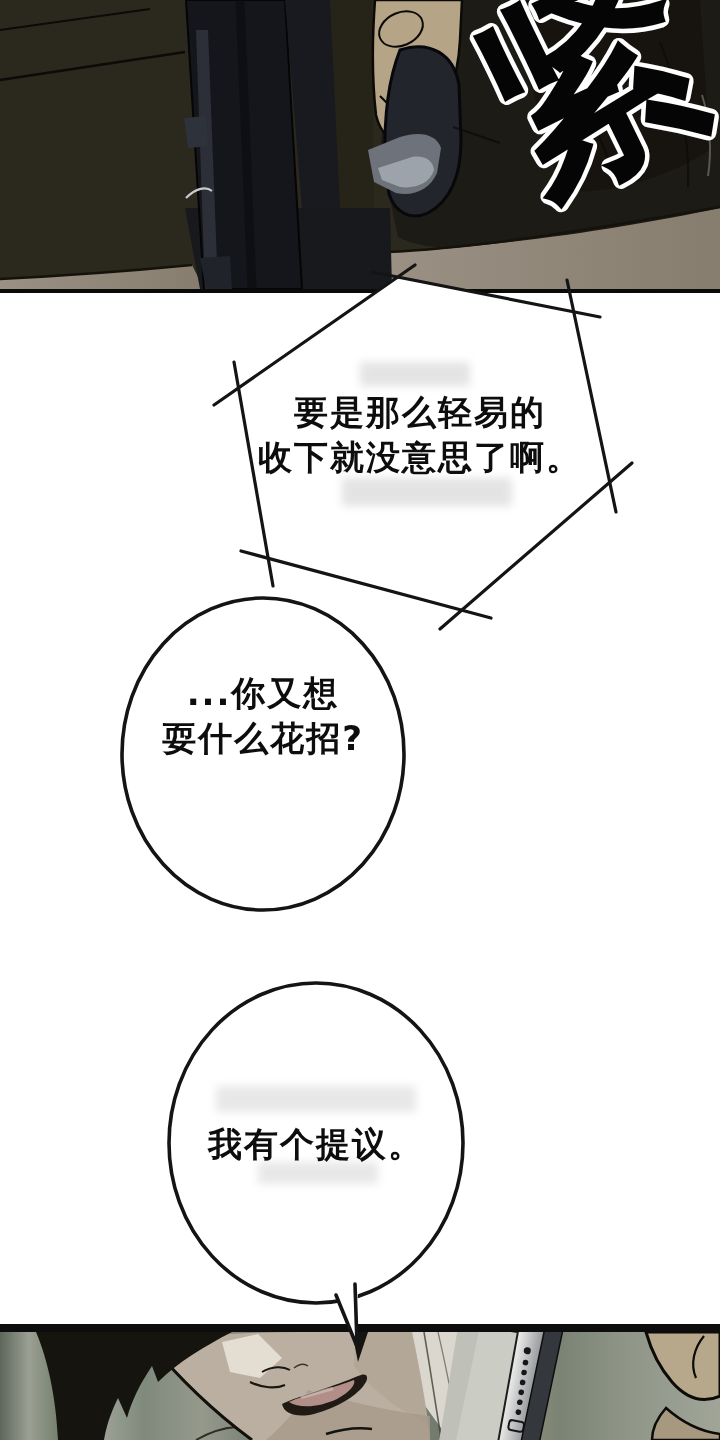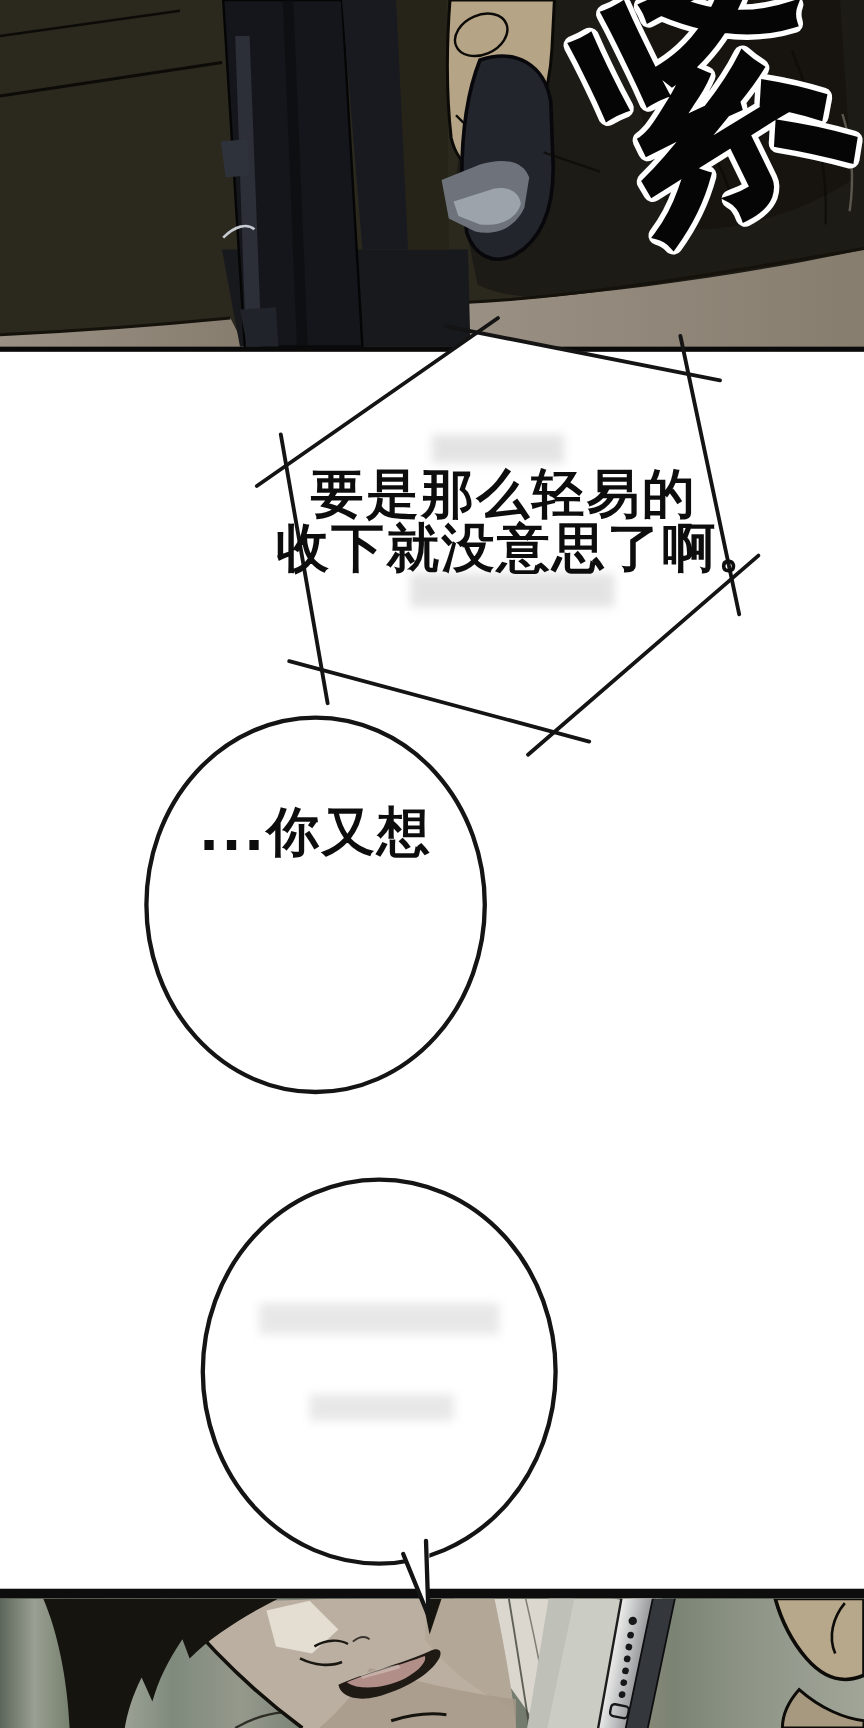"要是那么轻易的" .dialogue { font-size: 44px -> 34px }
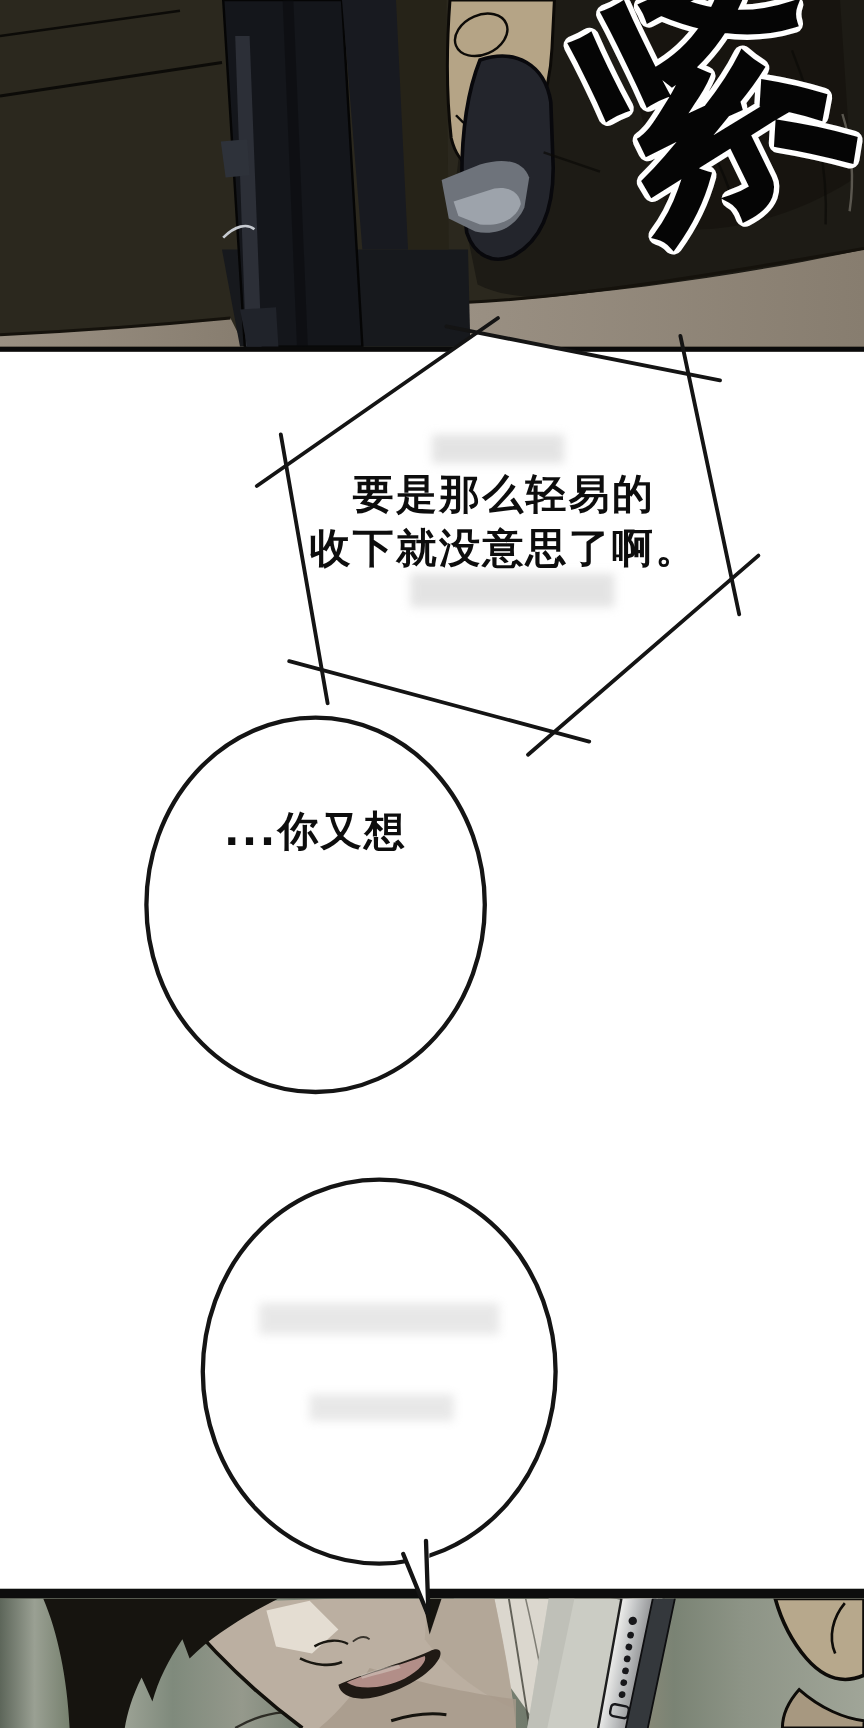"耍什么花招?" div { html: none -> <div>耍什么花招?</div> }
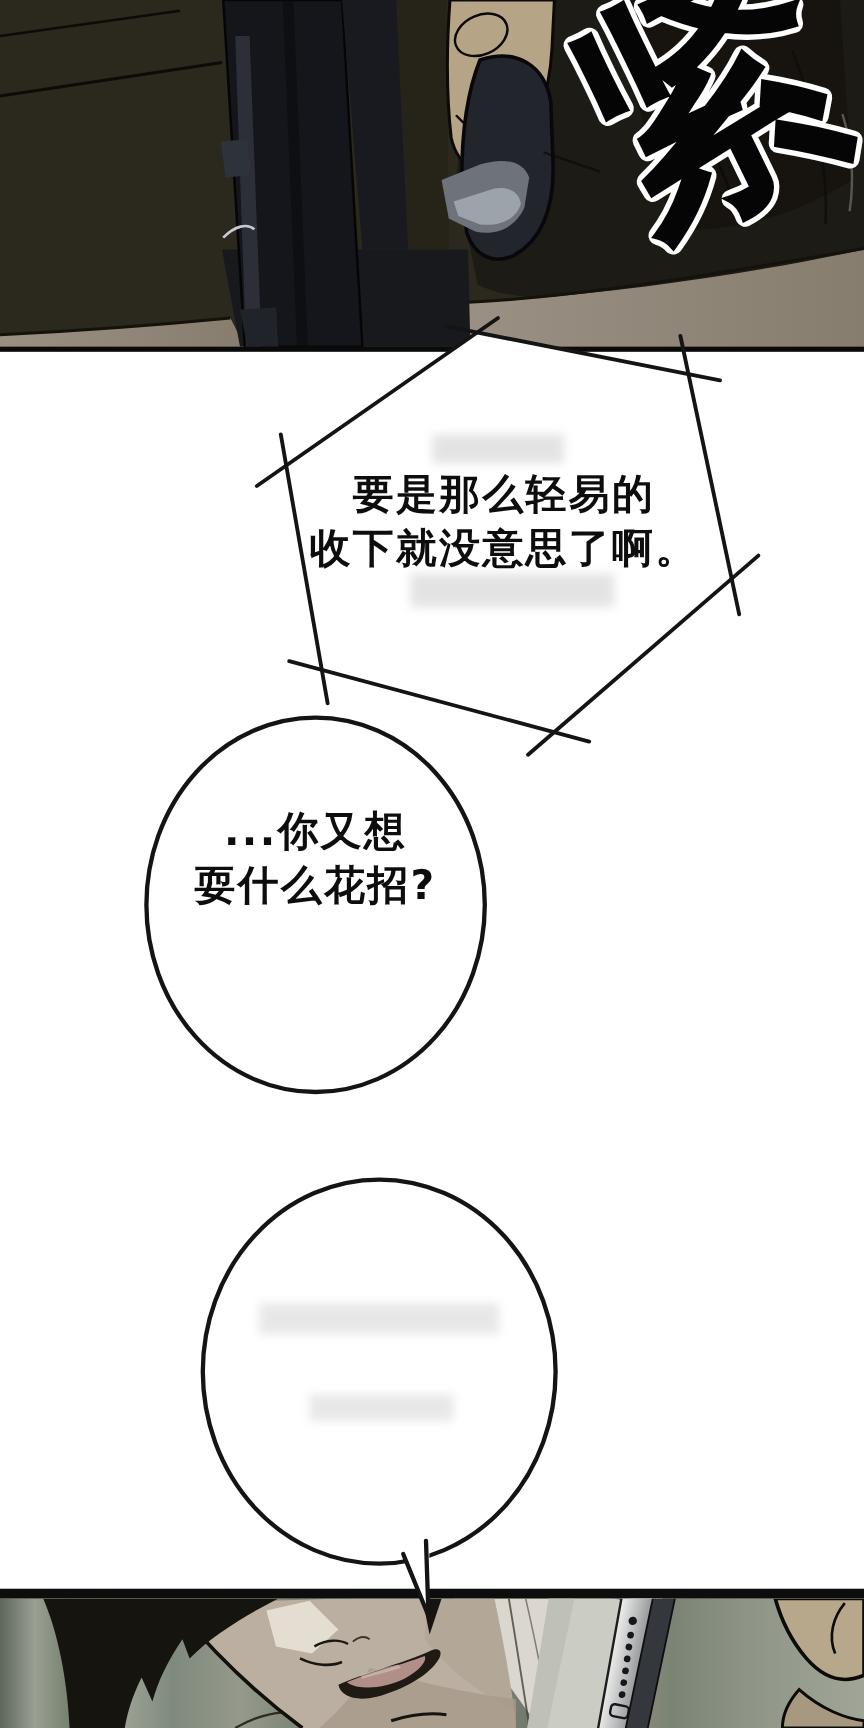"我有个提议。" div.dialogue { html: none -> <div> <div>我有个提议。</div> </div> }
